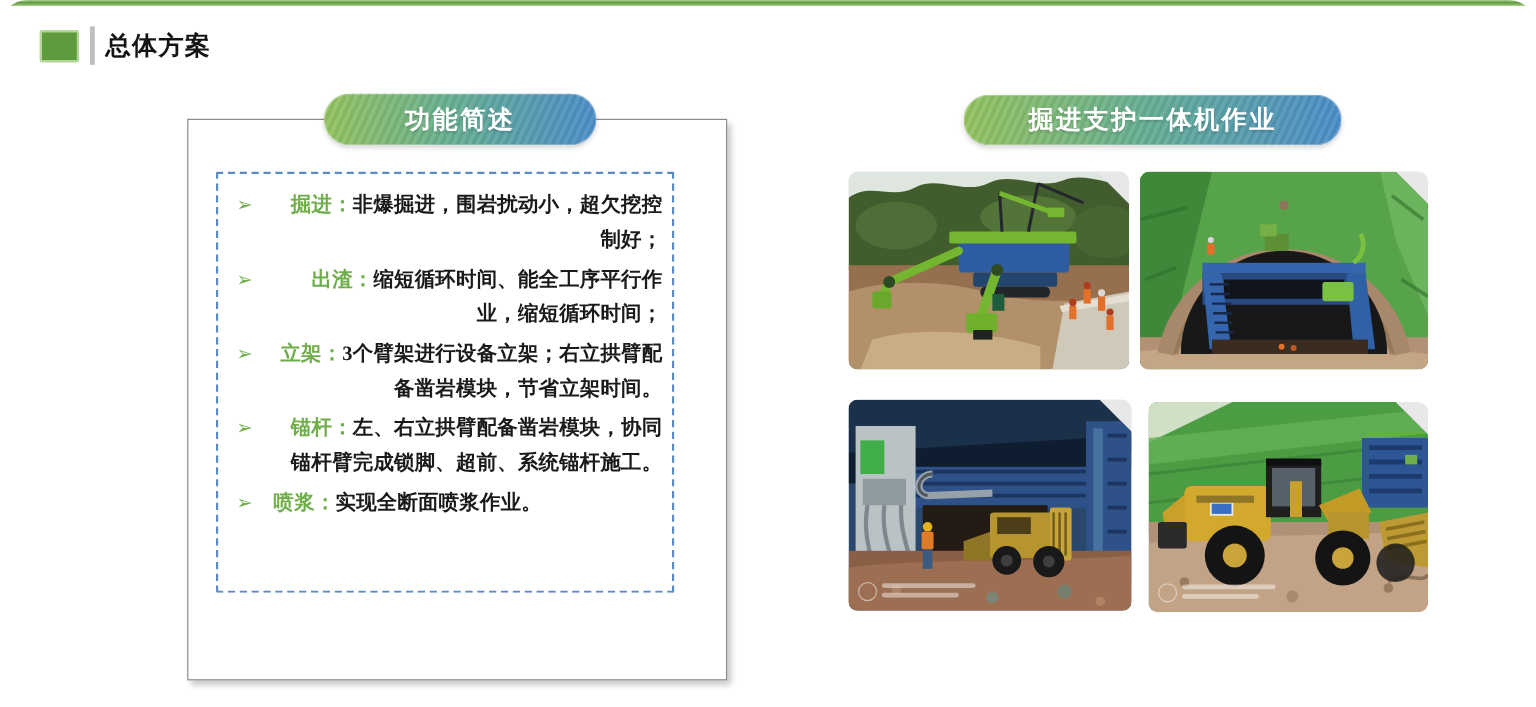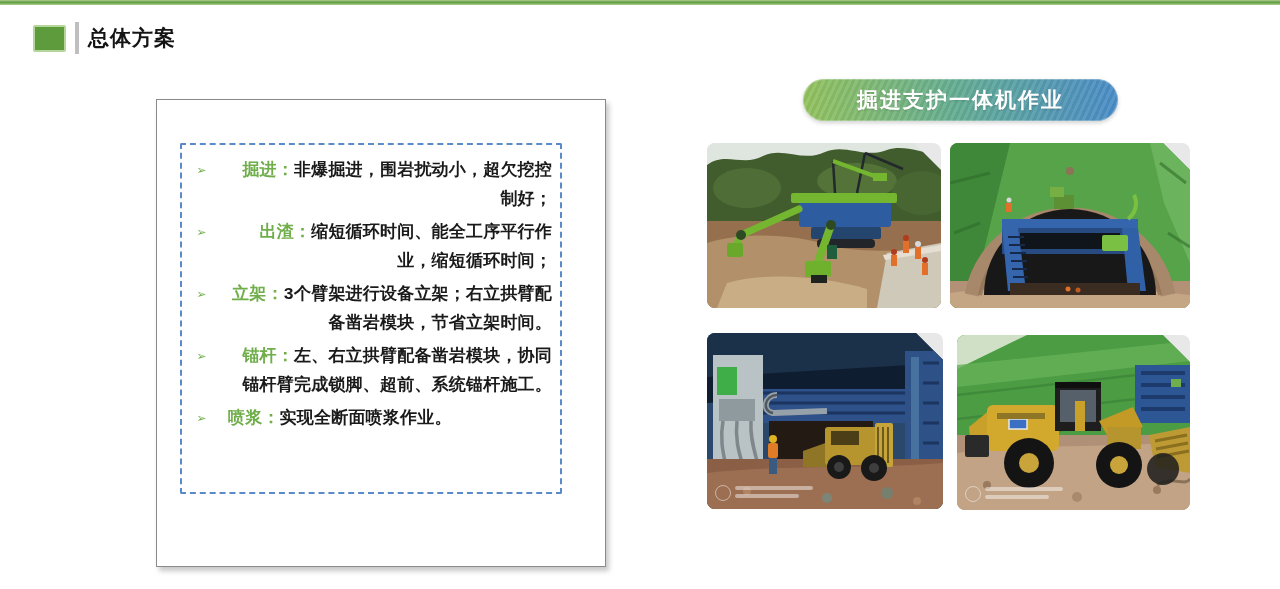"总体方案" .page { border-radius: none -> 23px; font-family: Liberation Mono, monospace -> Liberation Serif, serif }
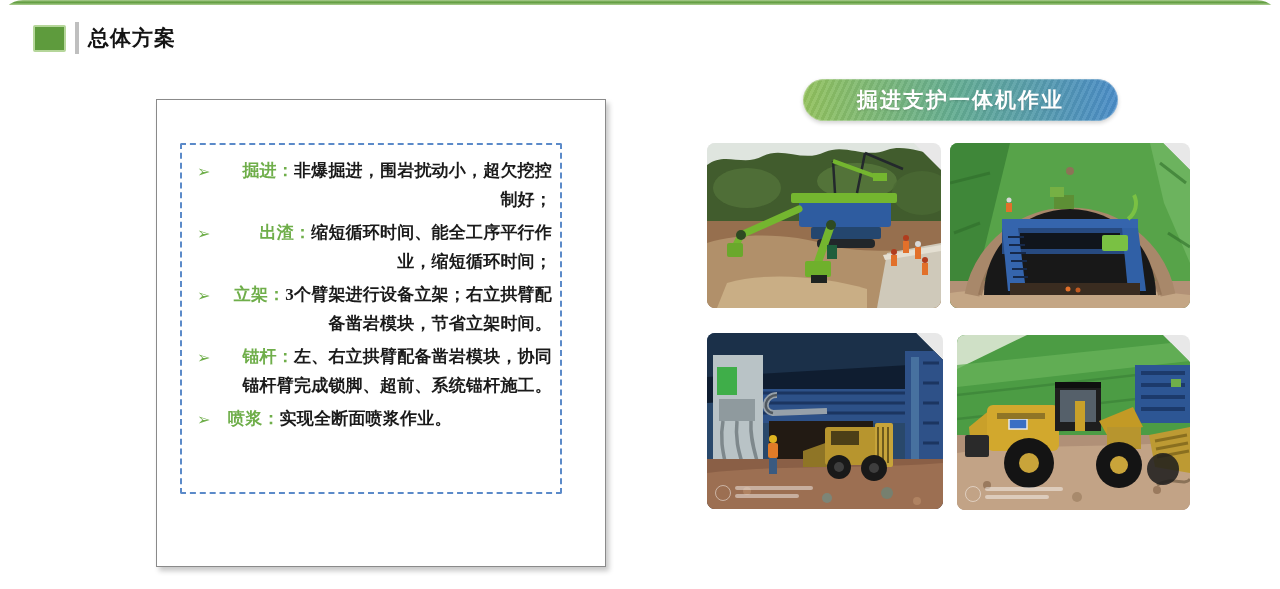"功能简述" div.pill { html: none -> <div>功能简述</div> }
